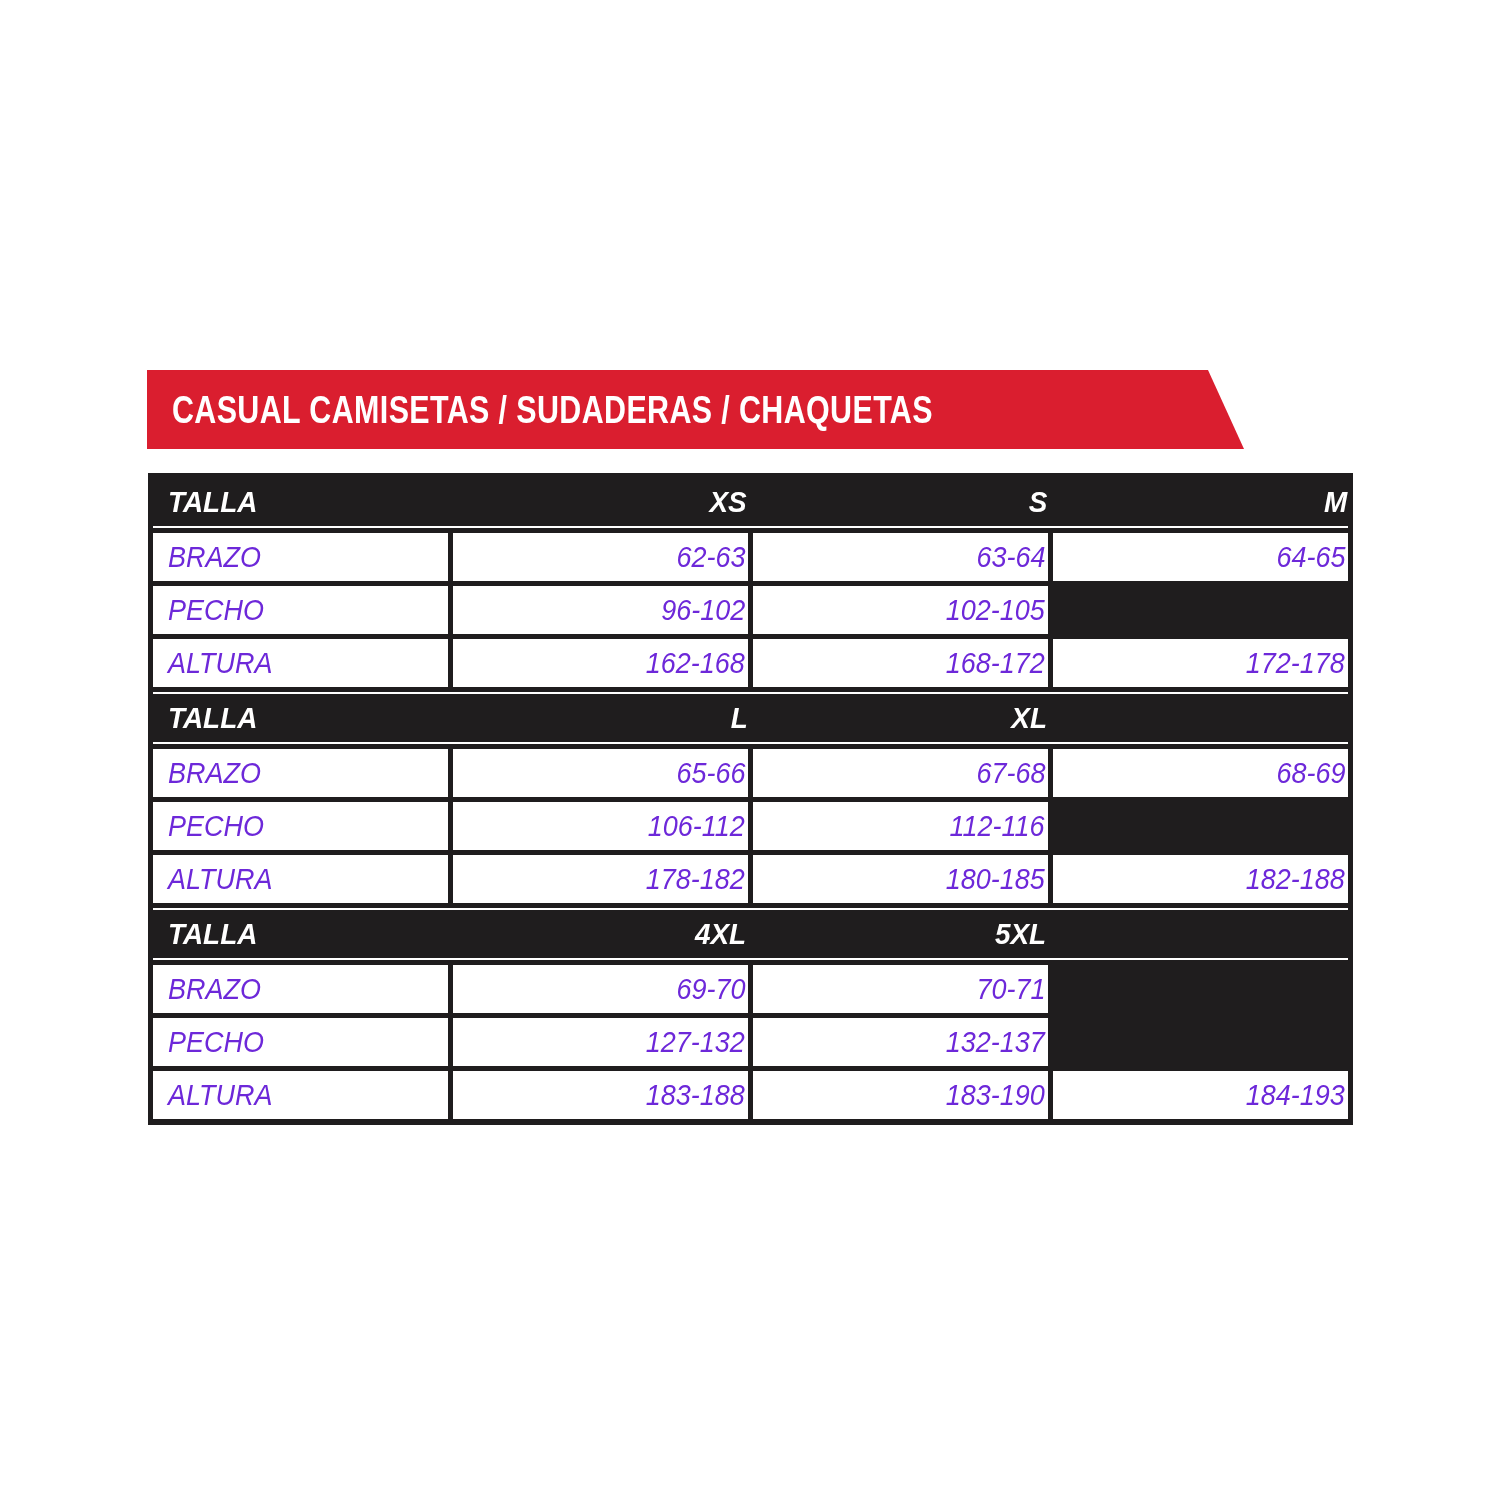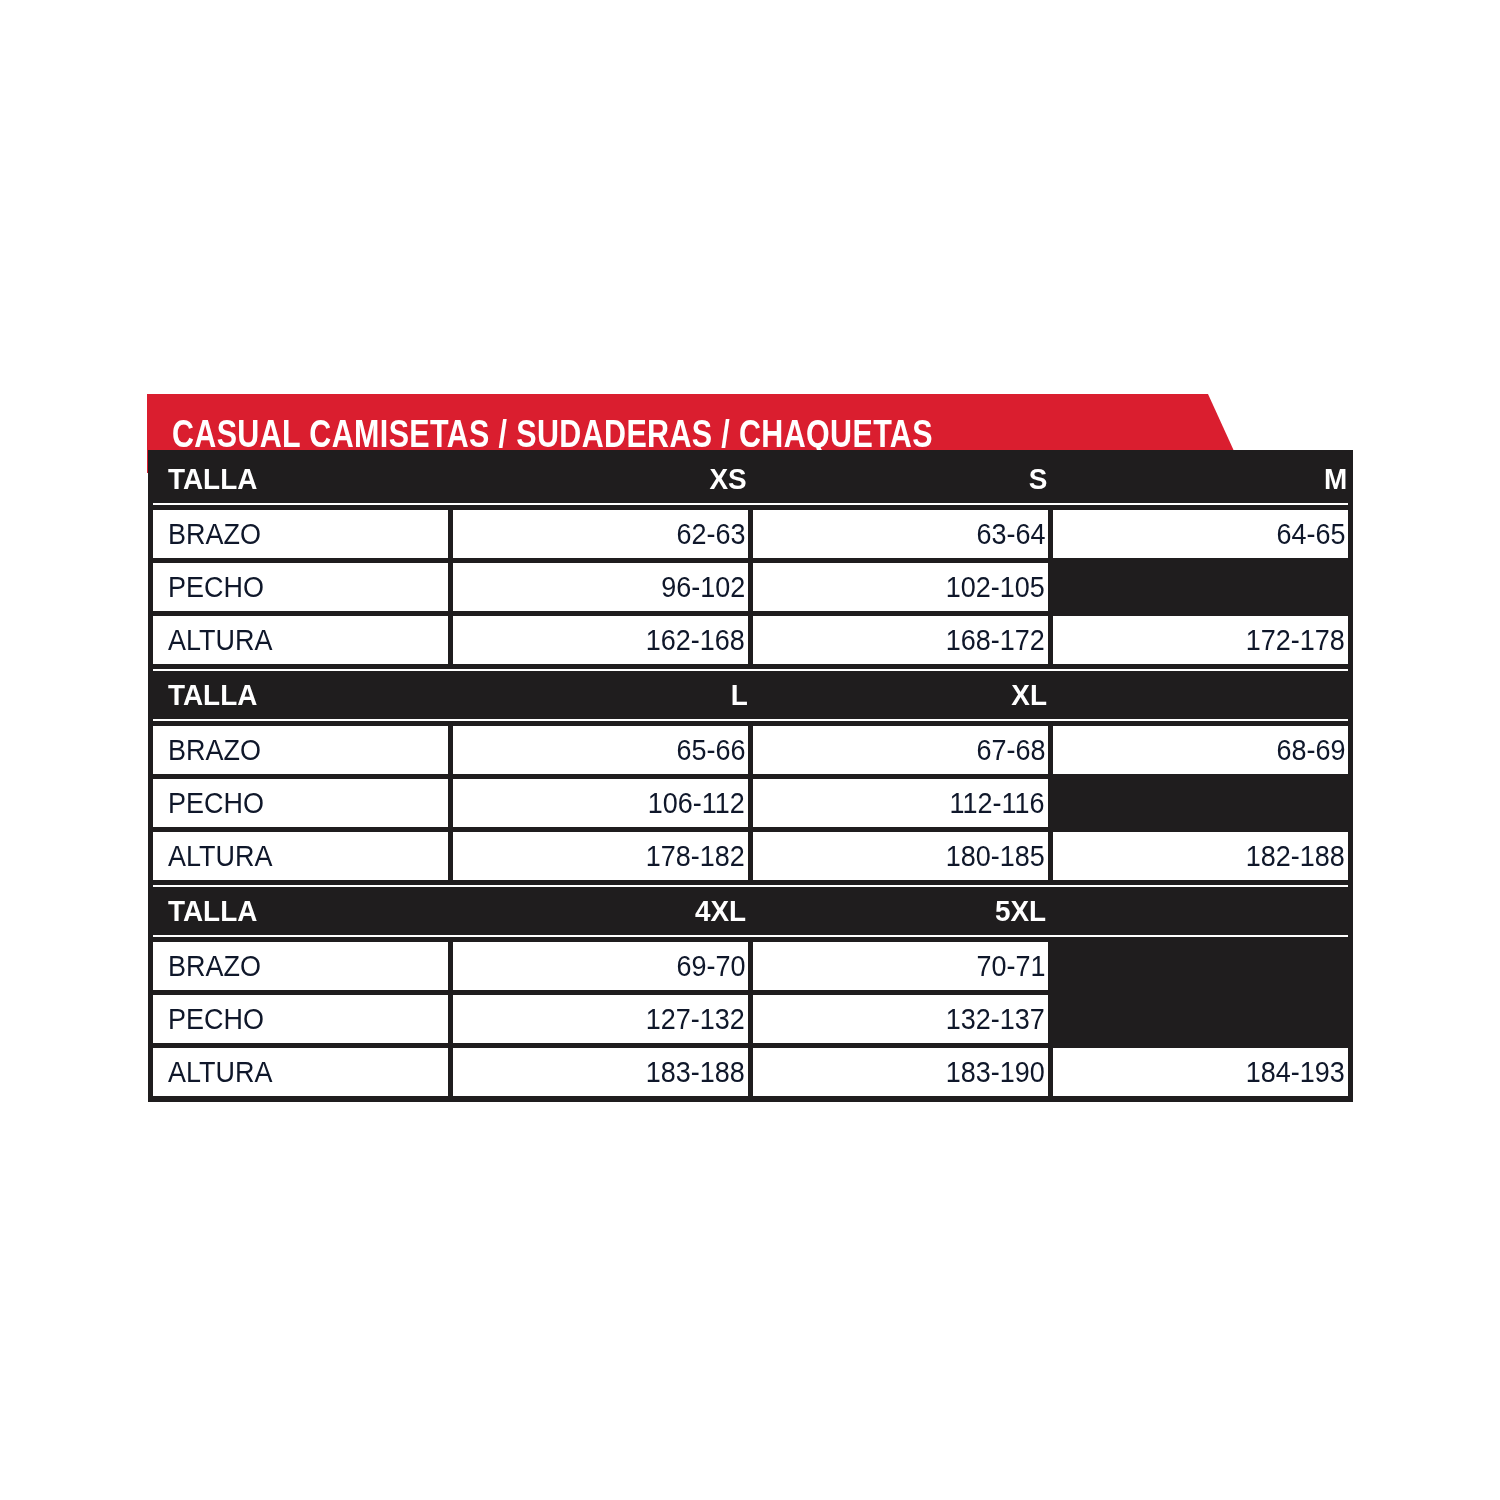"CASUAL CAMISETAS / SUDADERAS /" .banner { margin-top: 24px -> none }
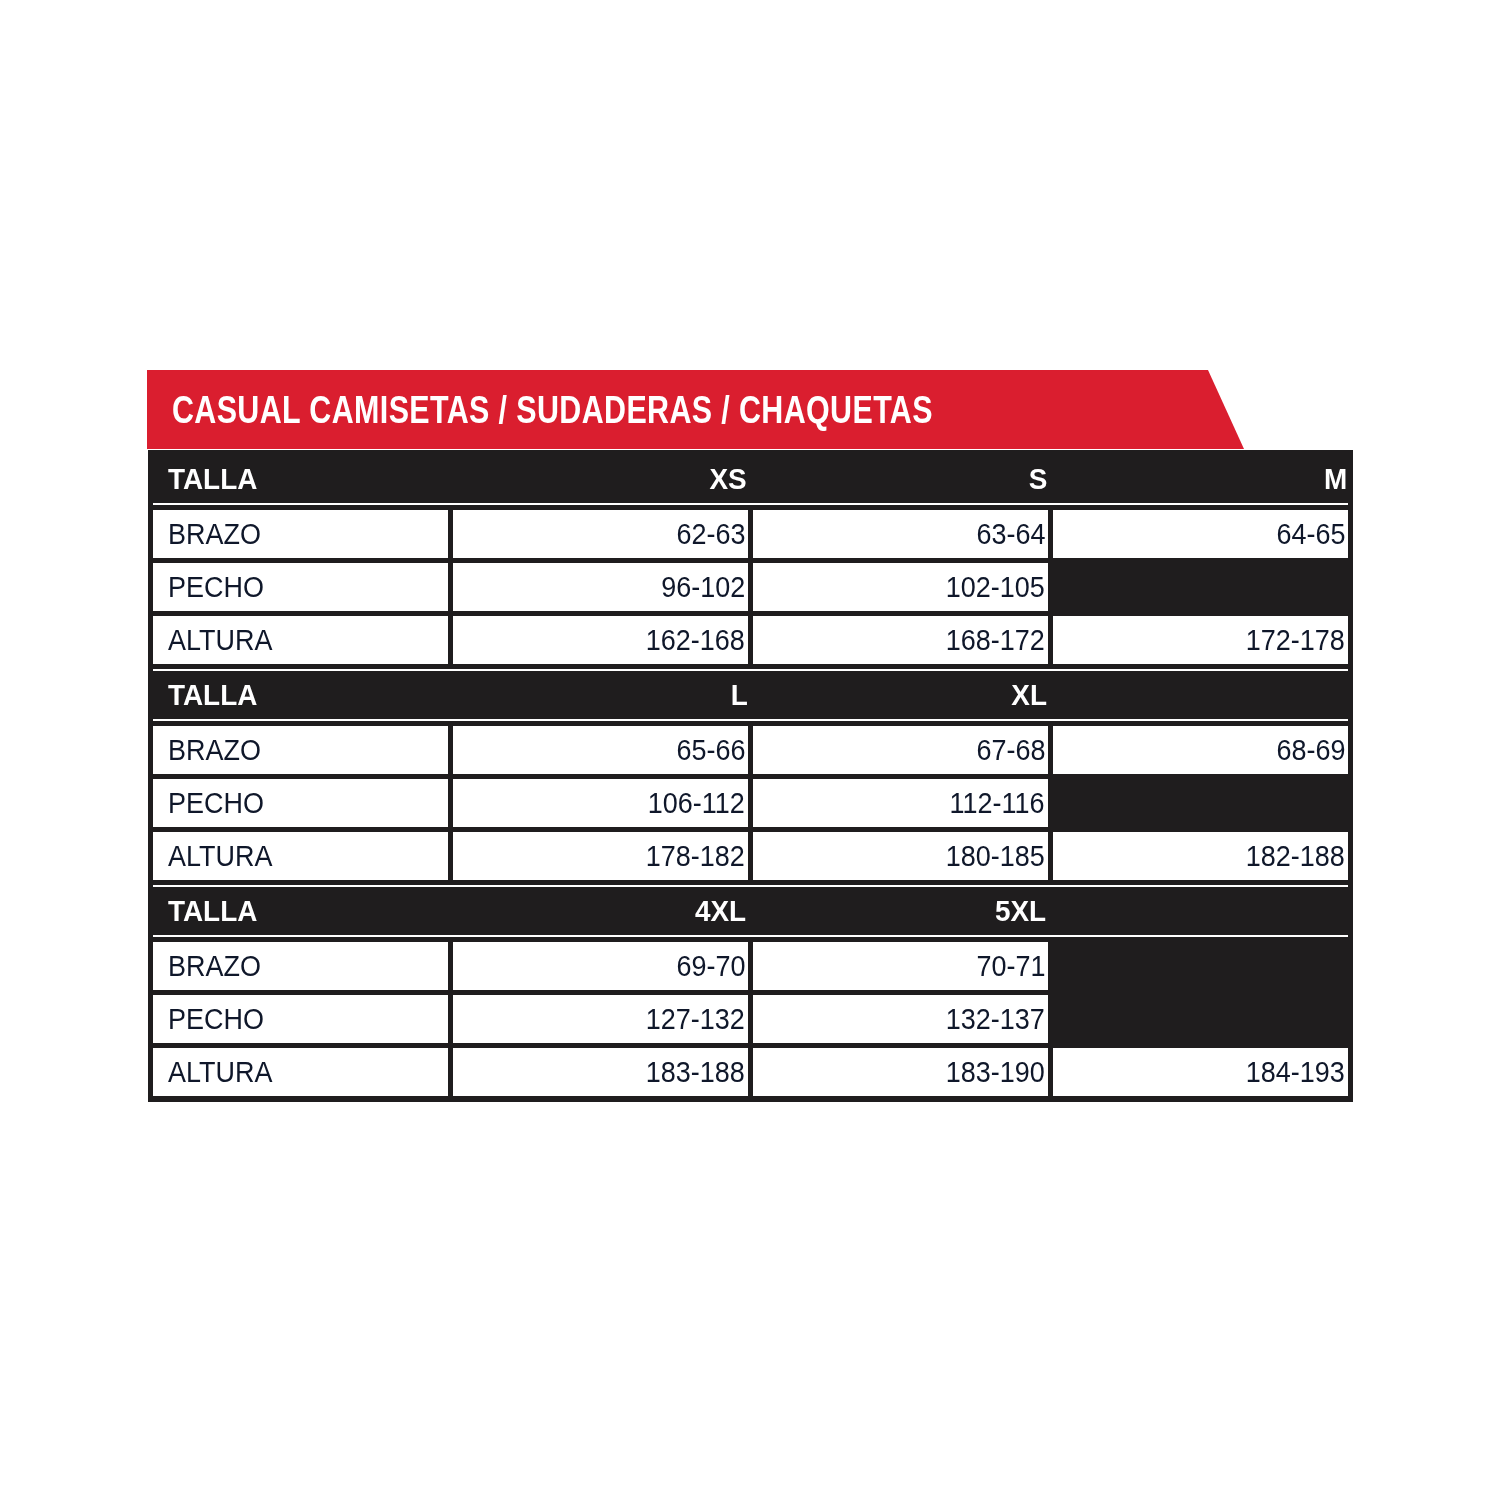"TALLA" .size-table { font-style: none -> italic; top: 450px -> 473px }
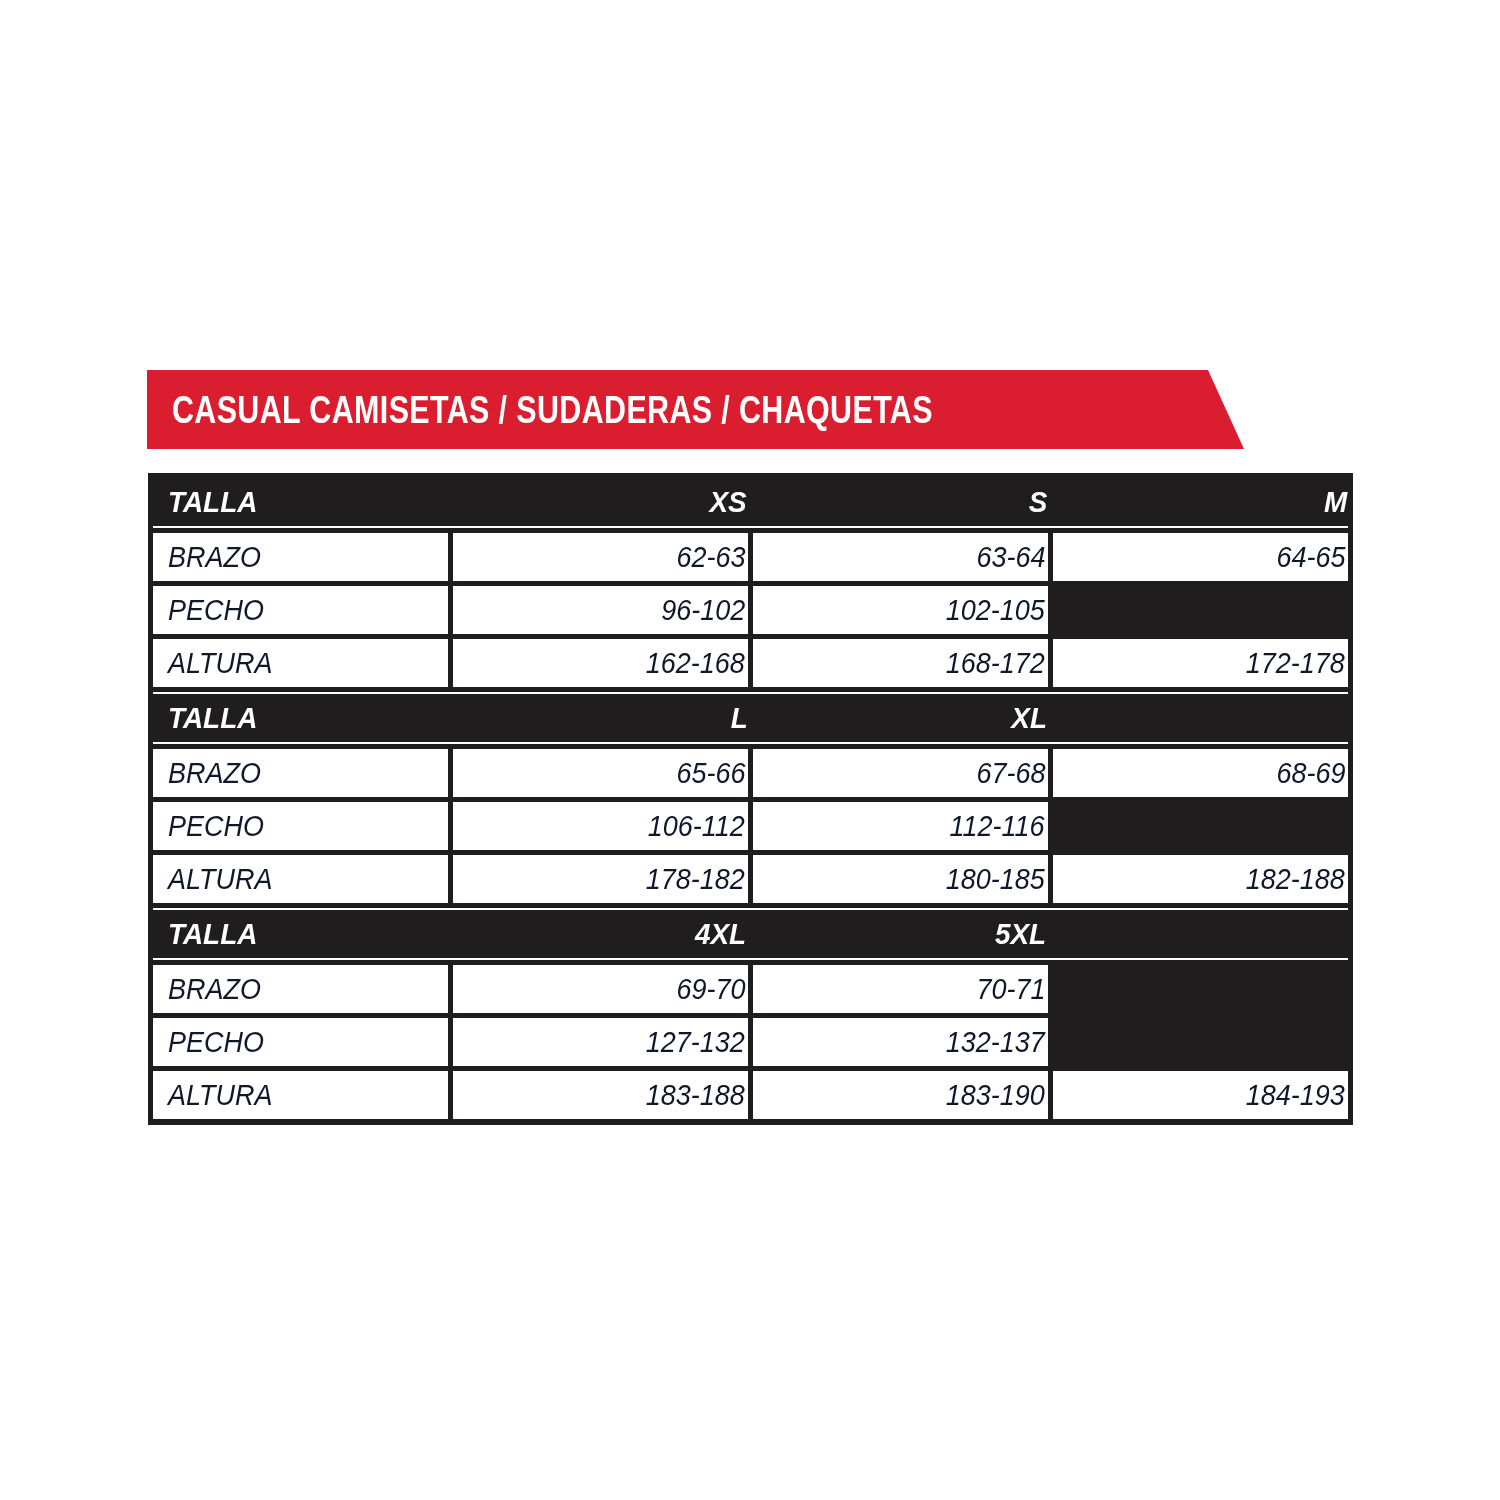"BRAZO" .trow.data .cell { color: #0f172a -> #6d28d9 }
